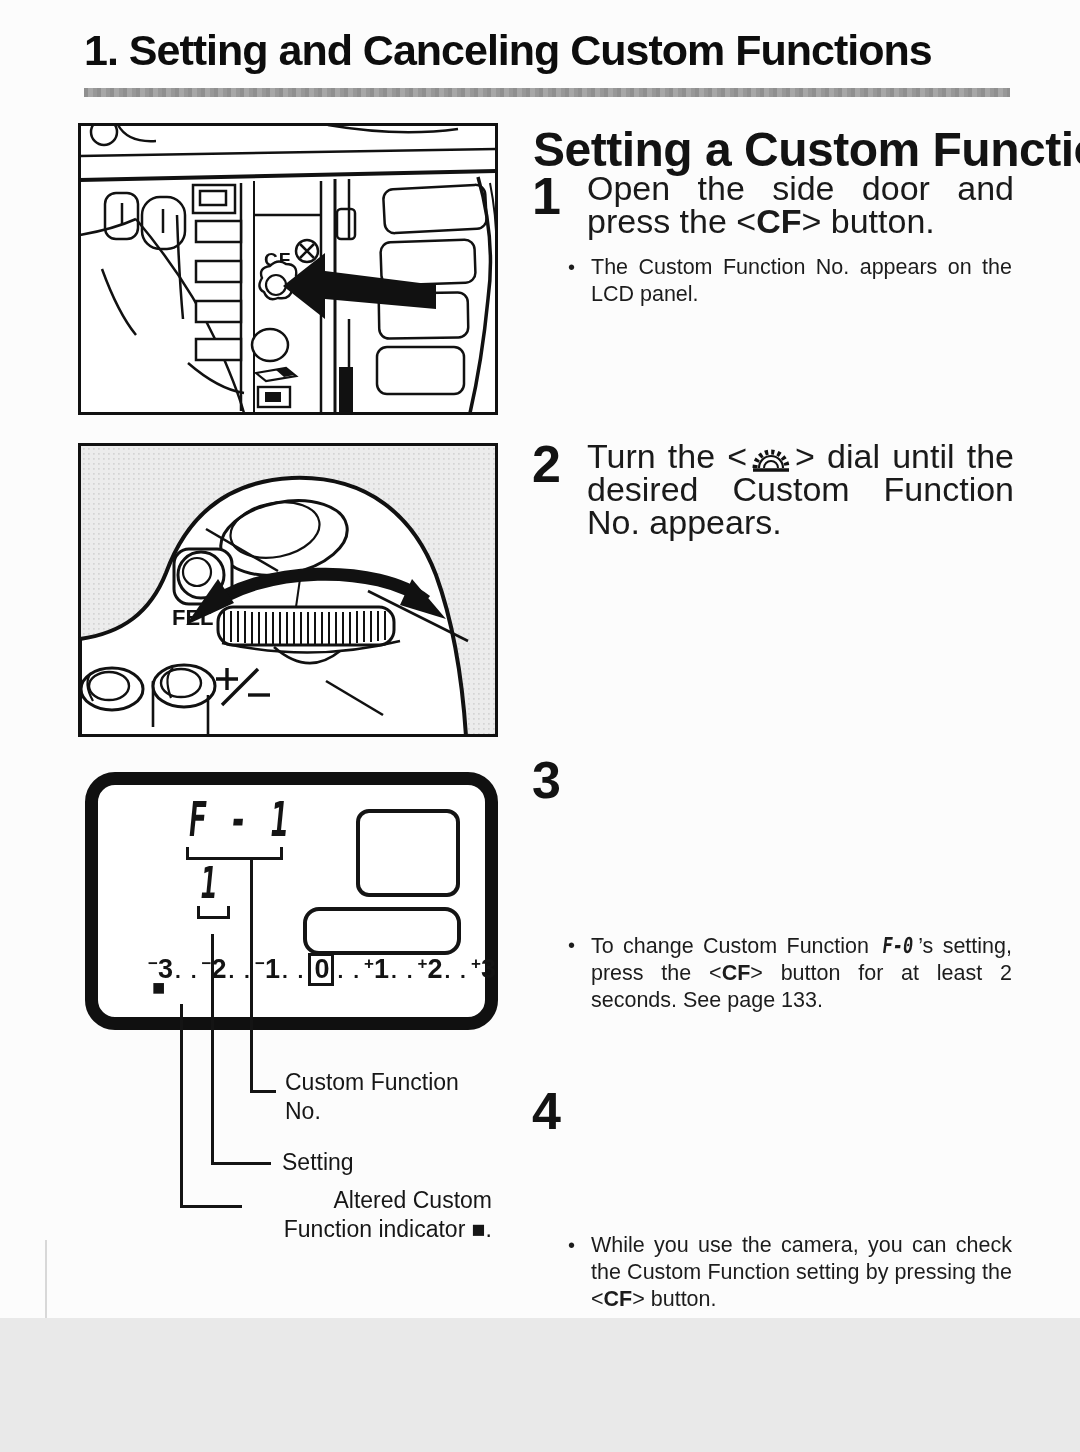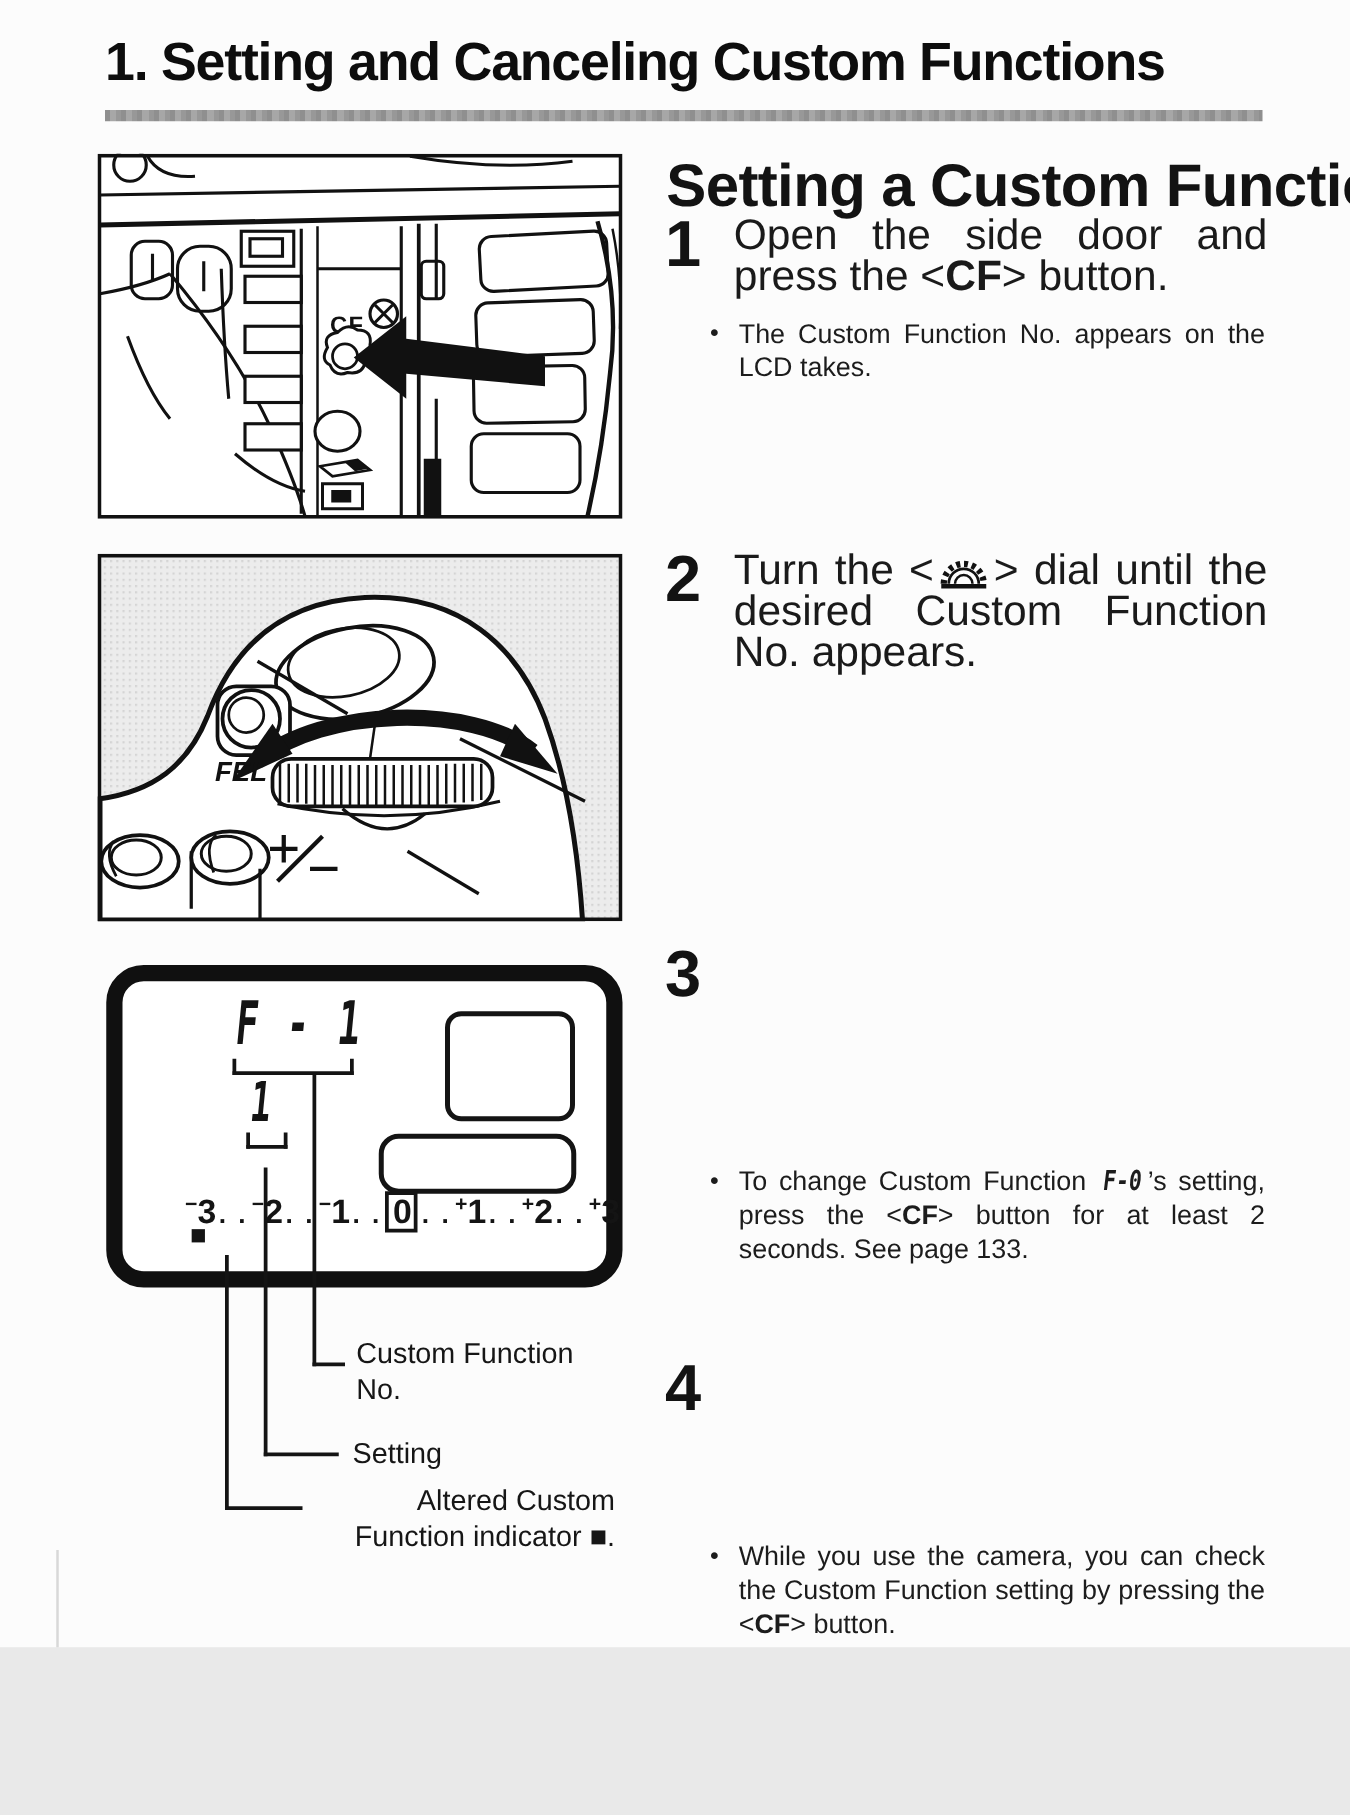"The Custom Function No. appears" p { text: takes -> panel }
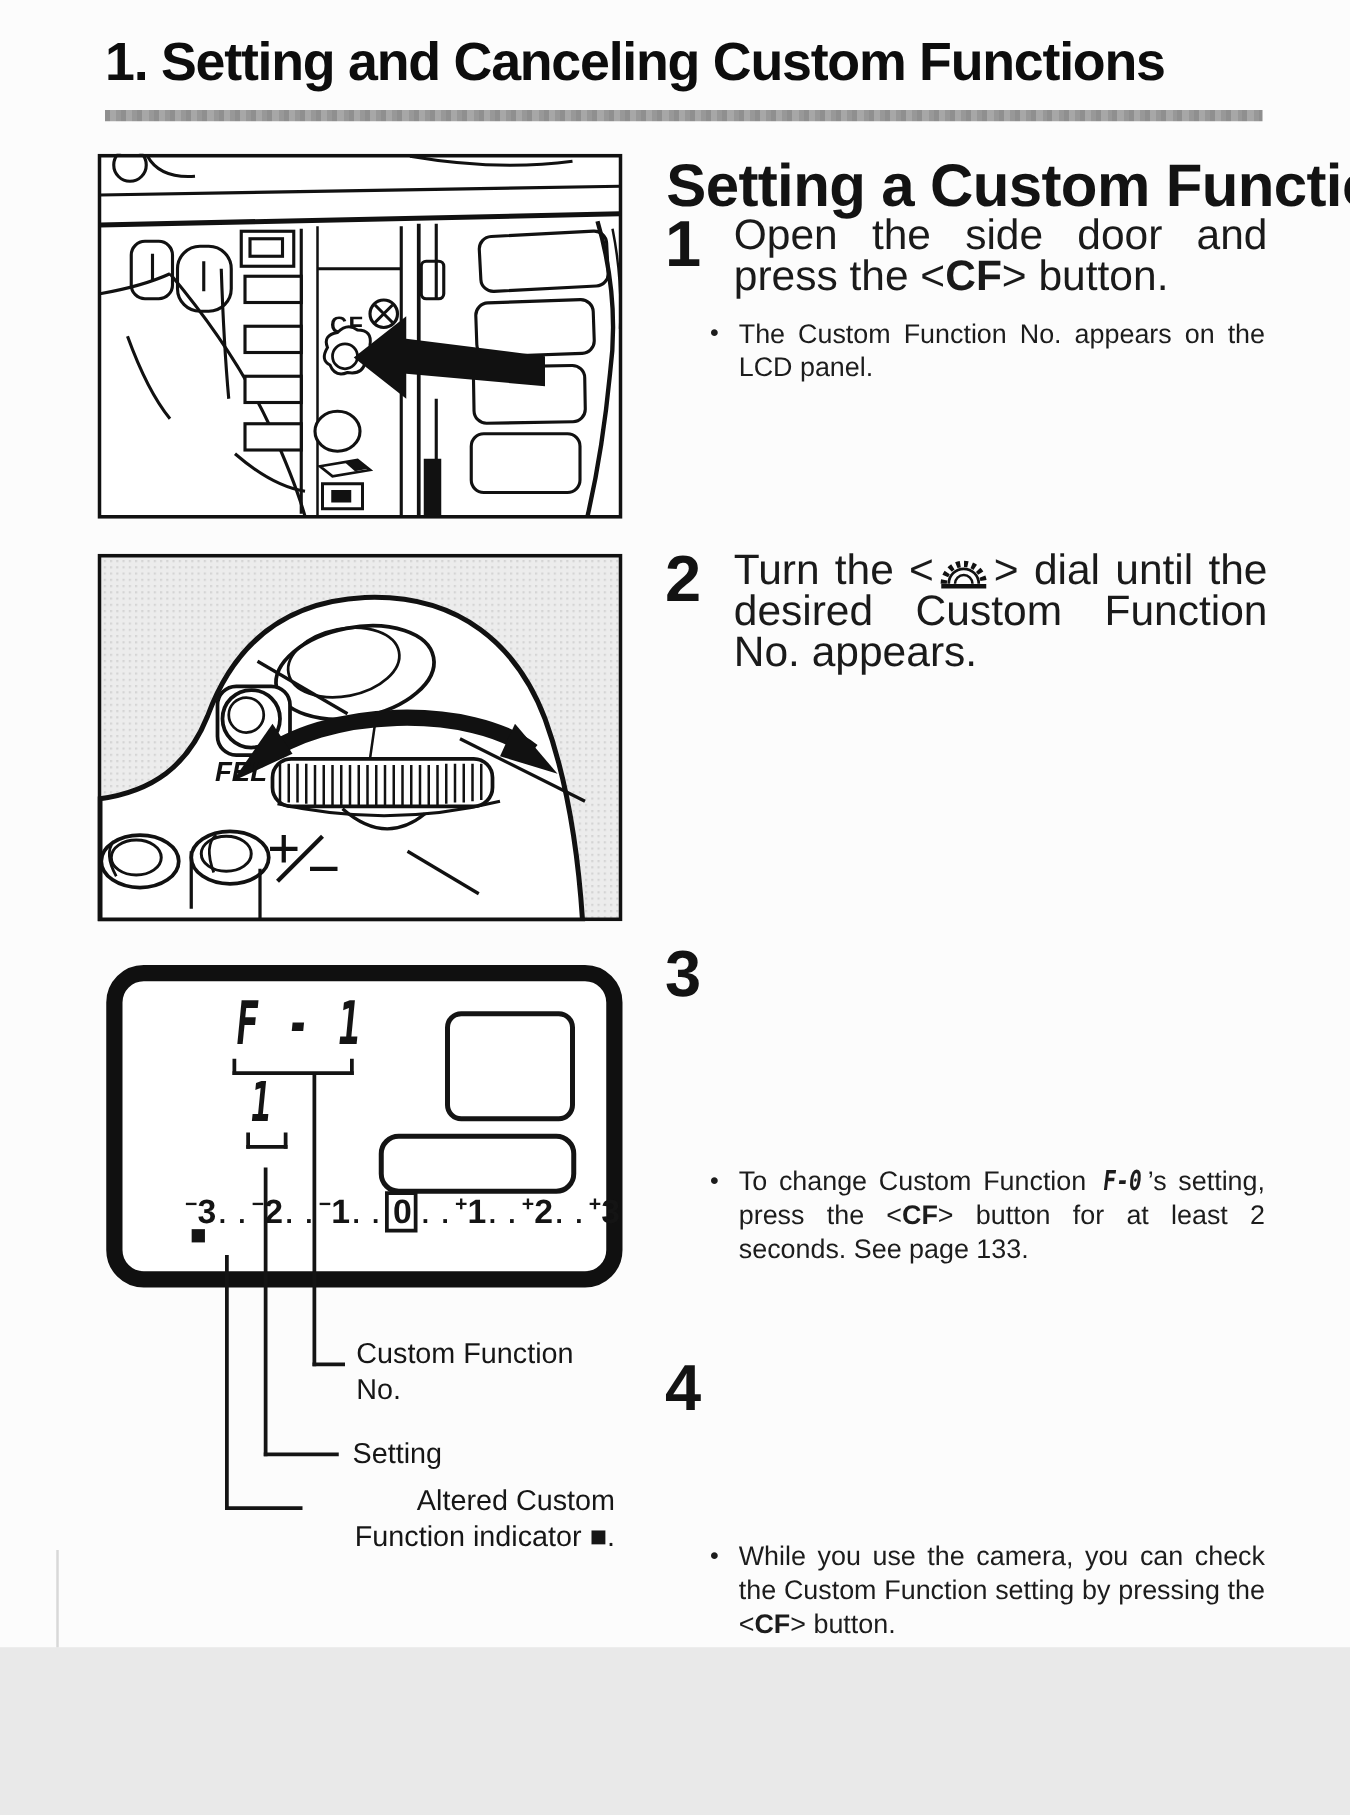"FEL" #fig2 { font-style: italic -> none }
